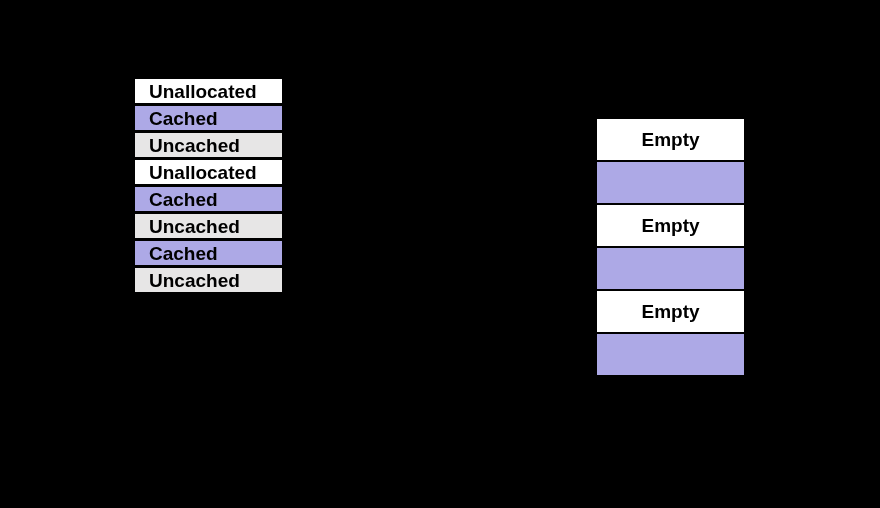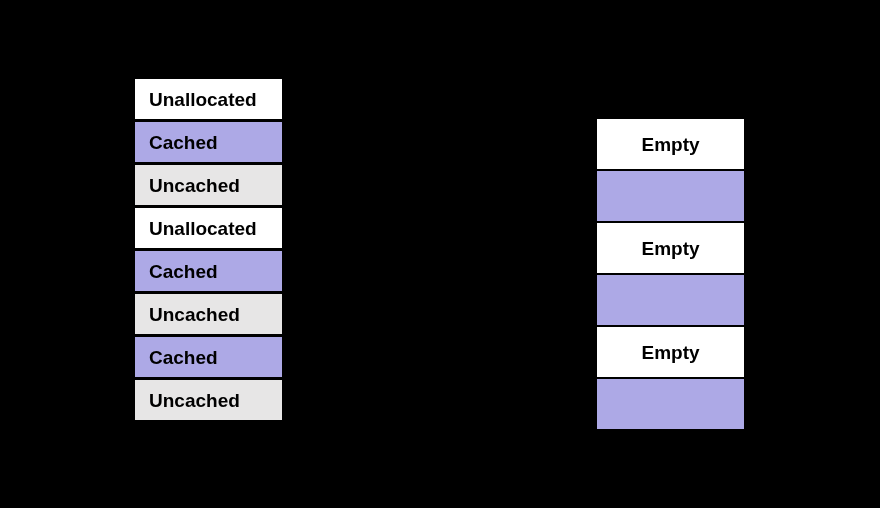"Unallocated" .stack-left .block { height: 40px -> 24px }
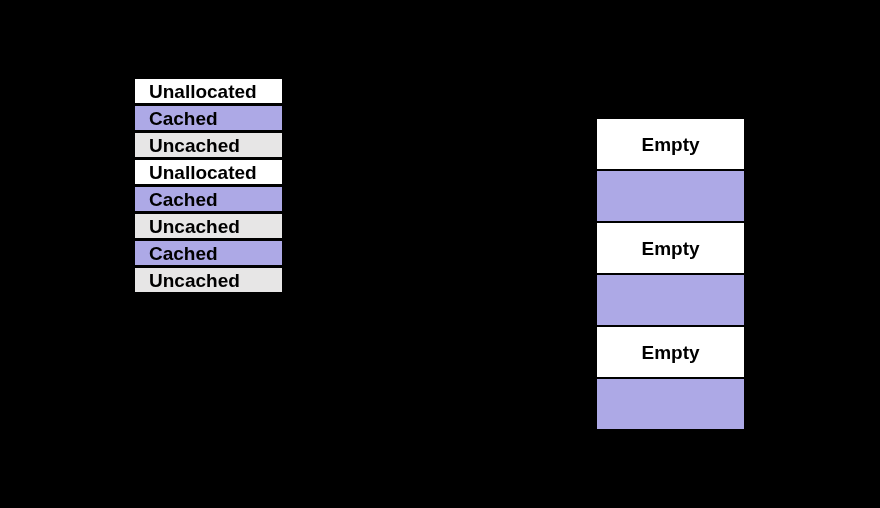"Empty" .stack-right .block { height: 50px -> 41px }
